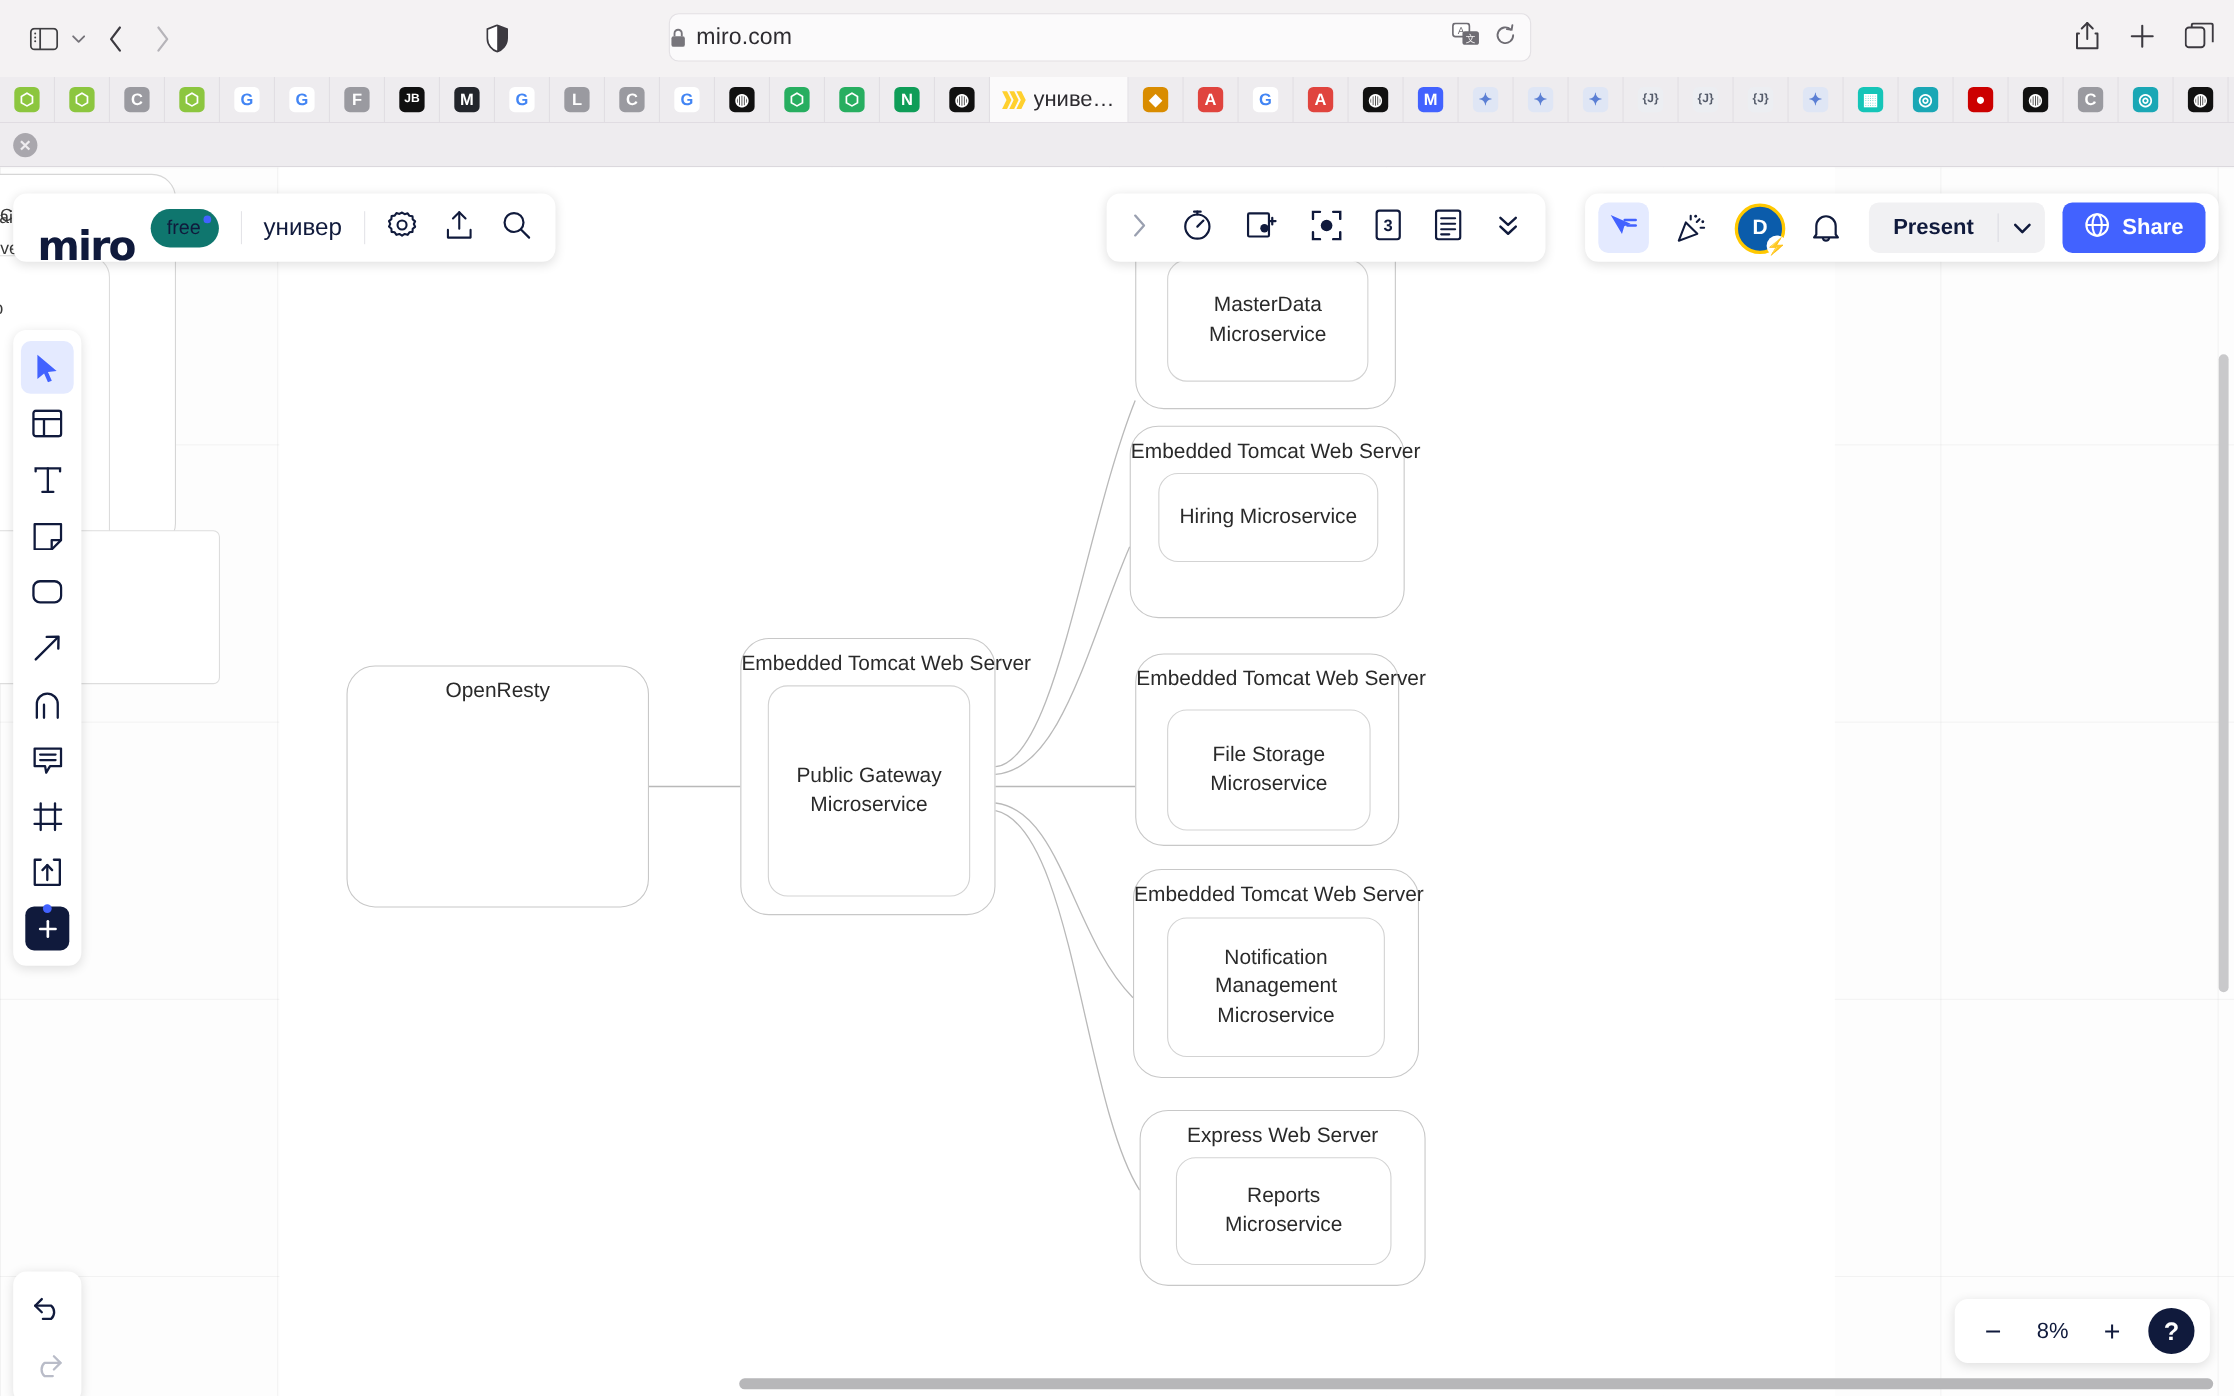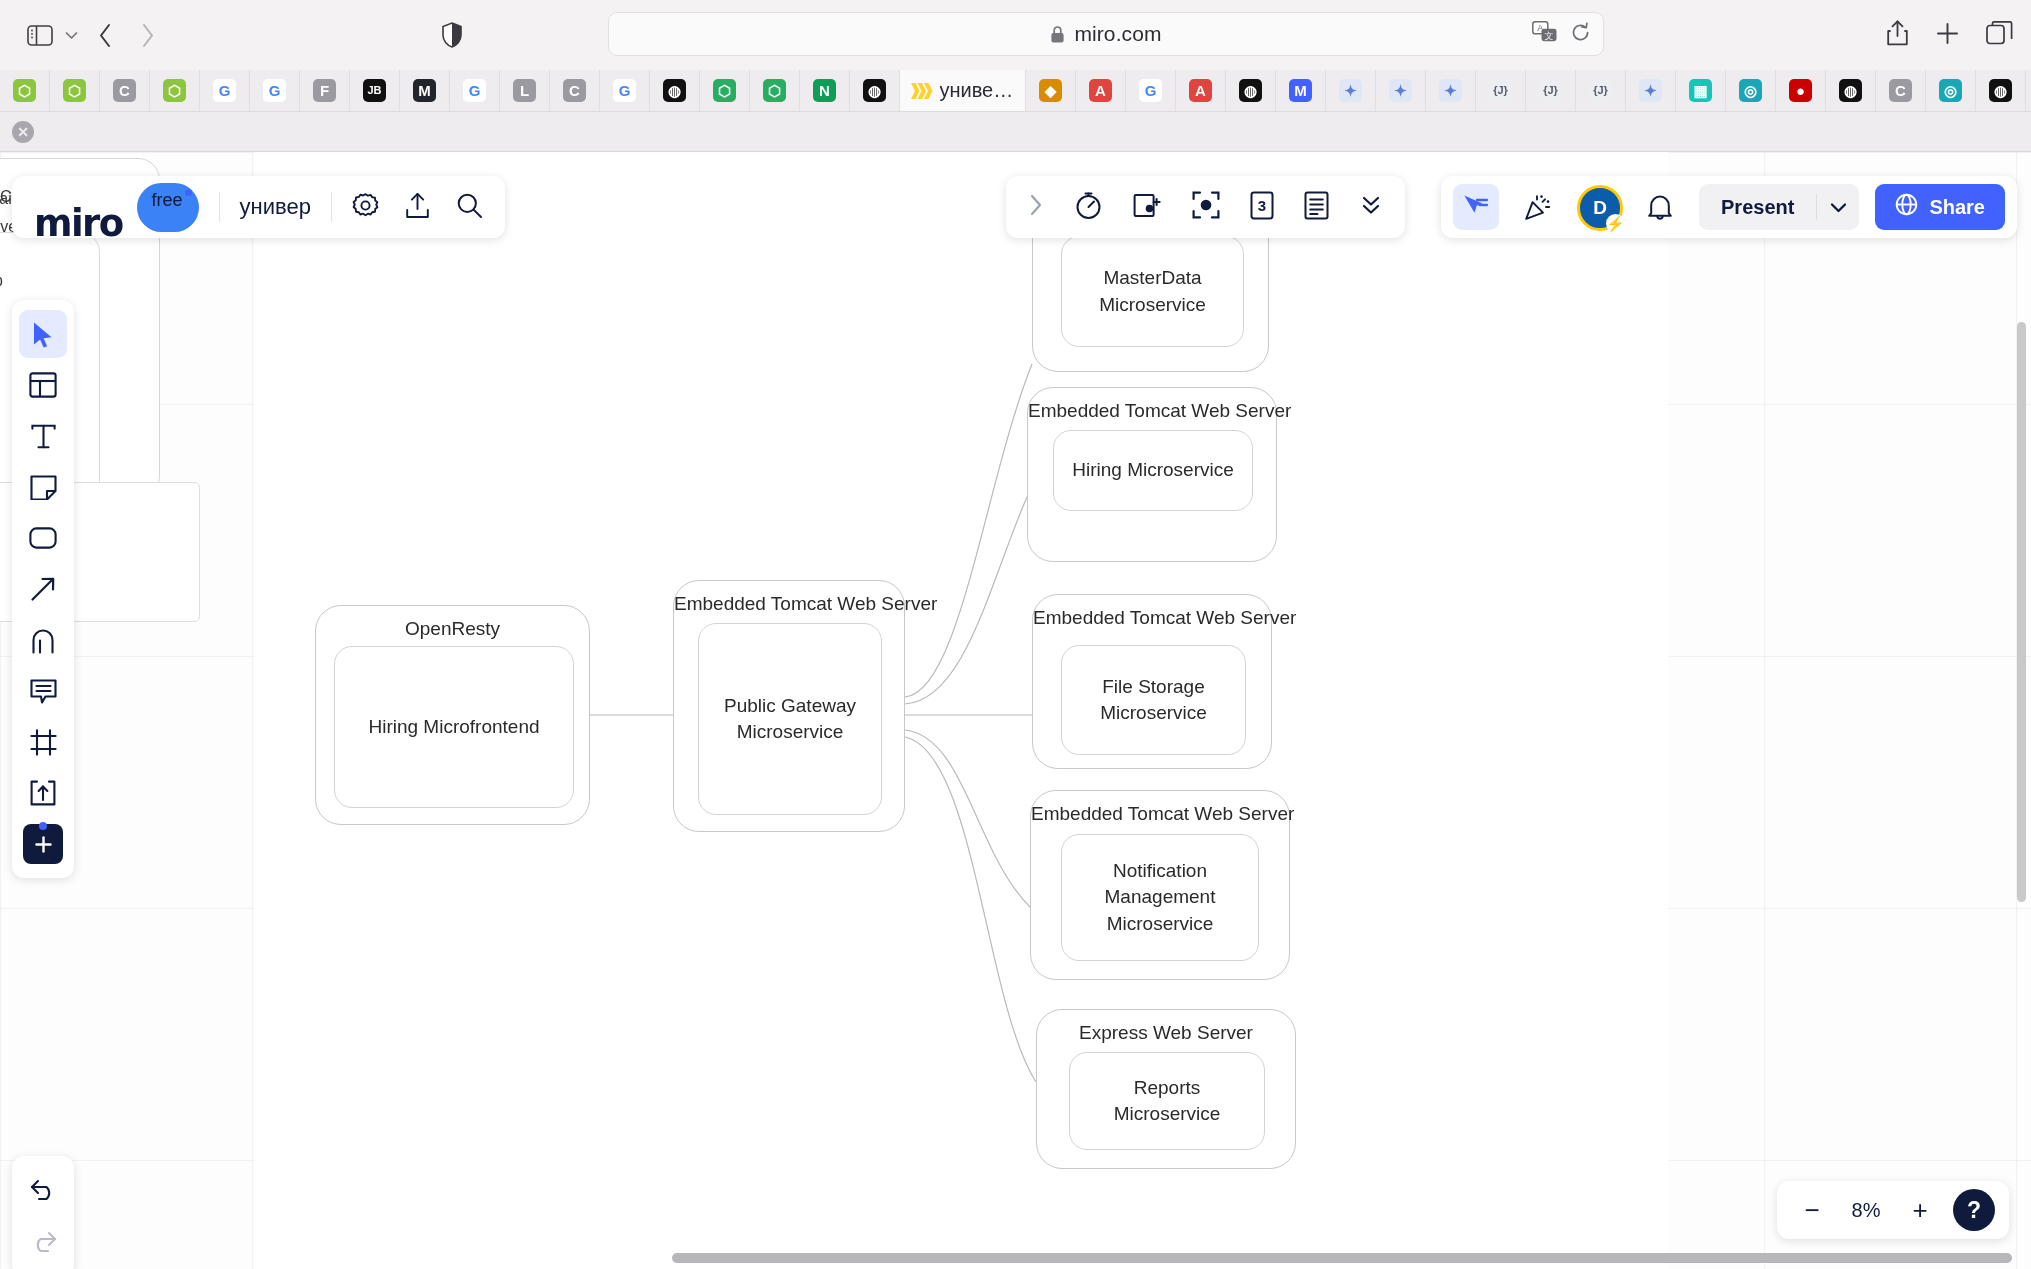"miro.com" .urlbar { justify-content: center -> flex-start; width: 996px -> 784px }
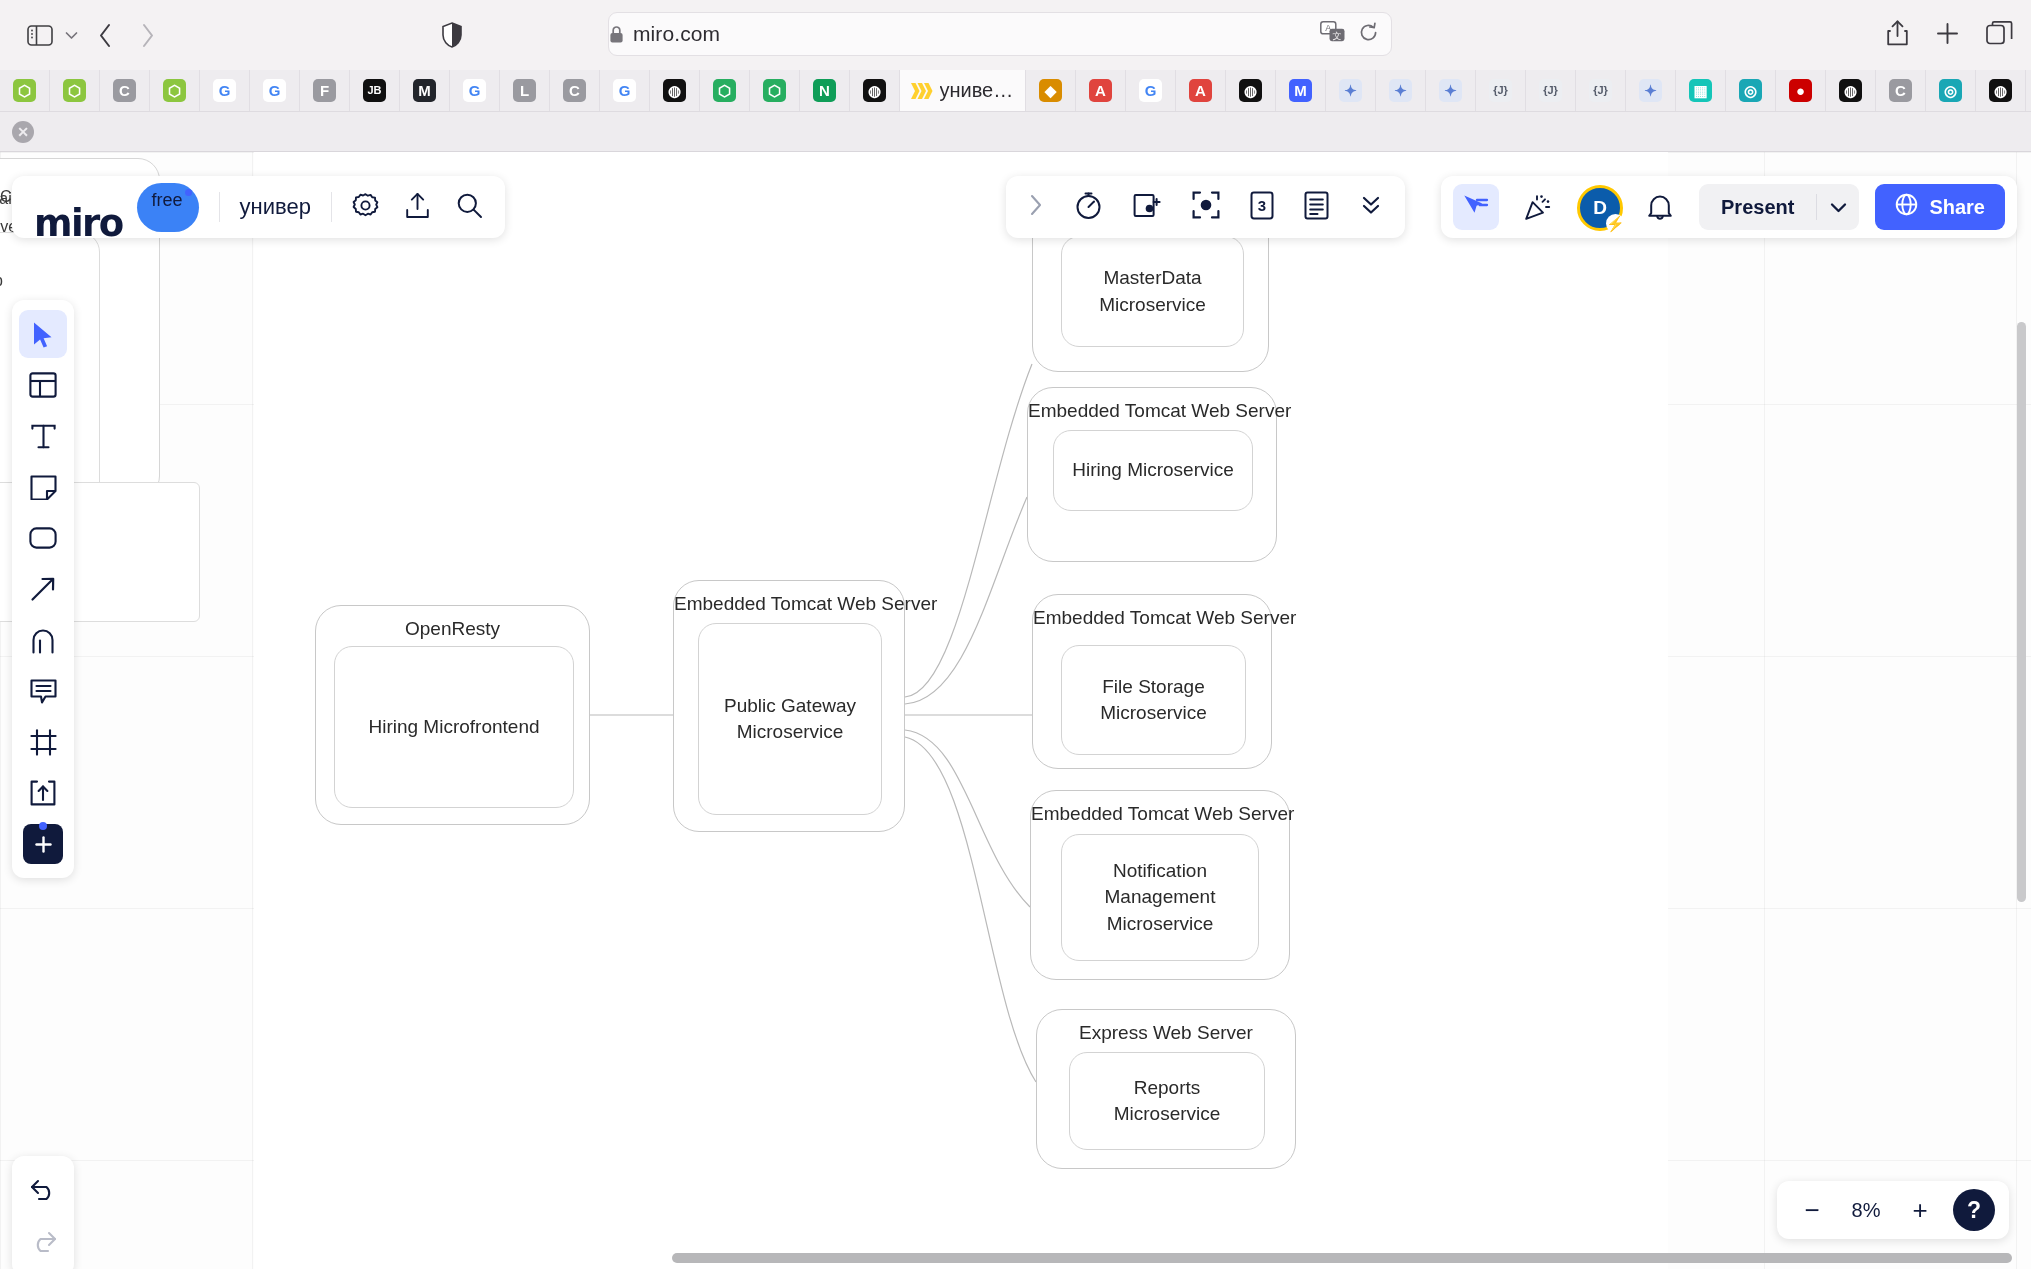"free" .free-badge { background: #3b82f6 -> #0f766e; padding: 7px 16px 21px 15px -> 7px 16px 7px 15px }
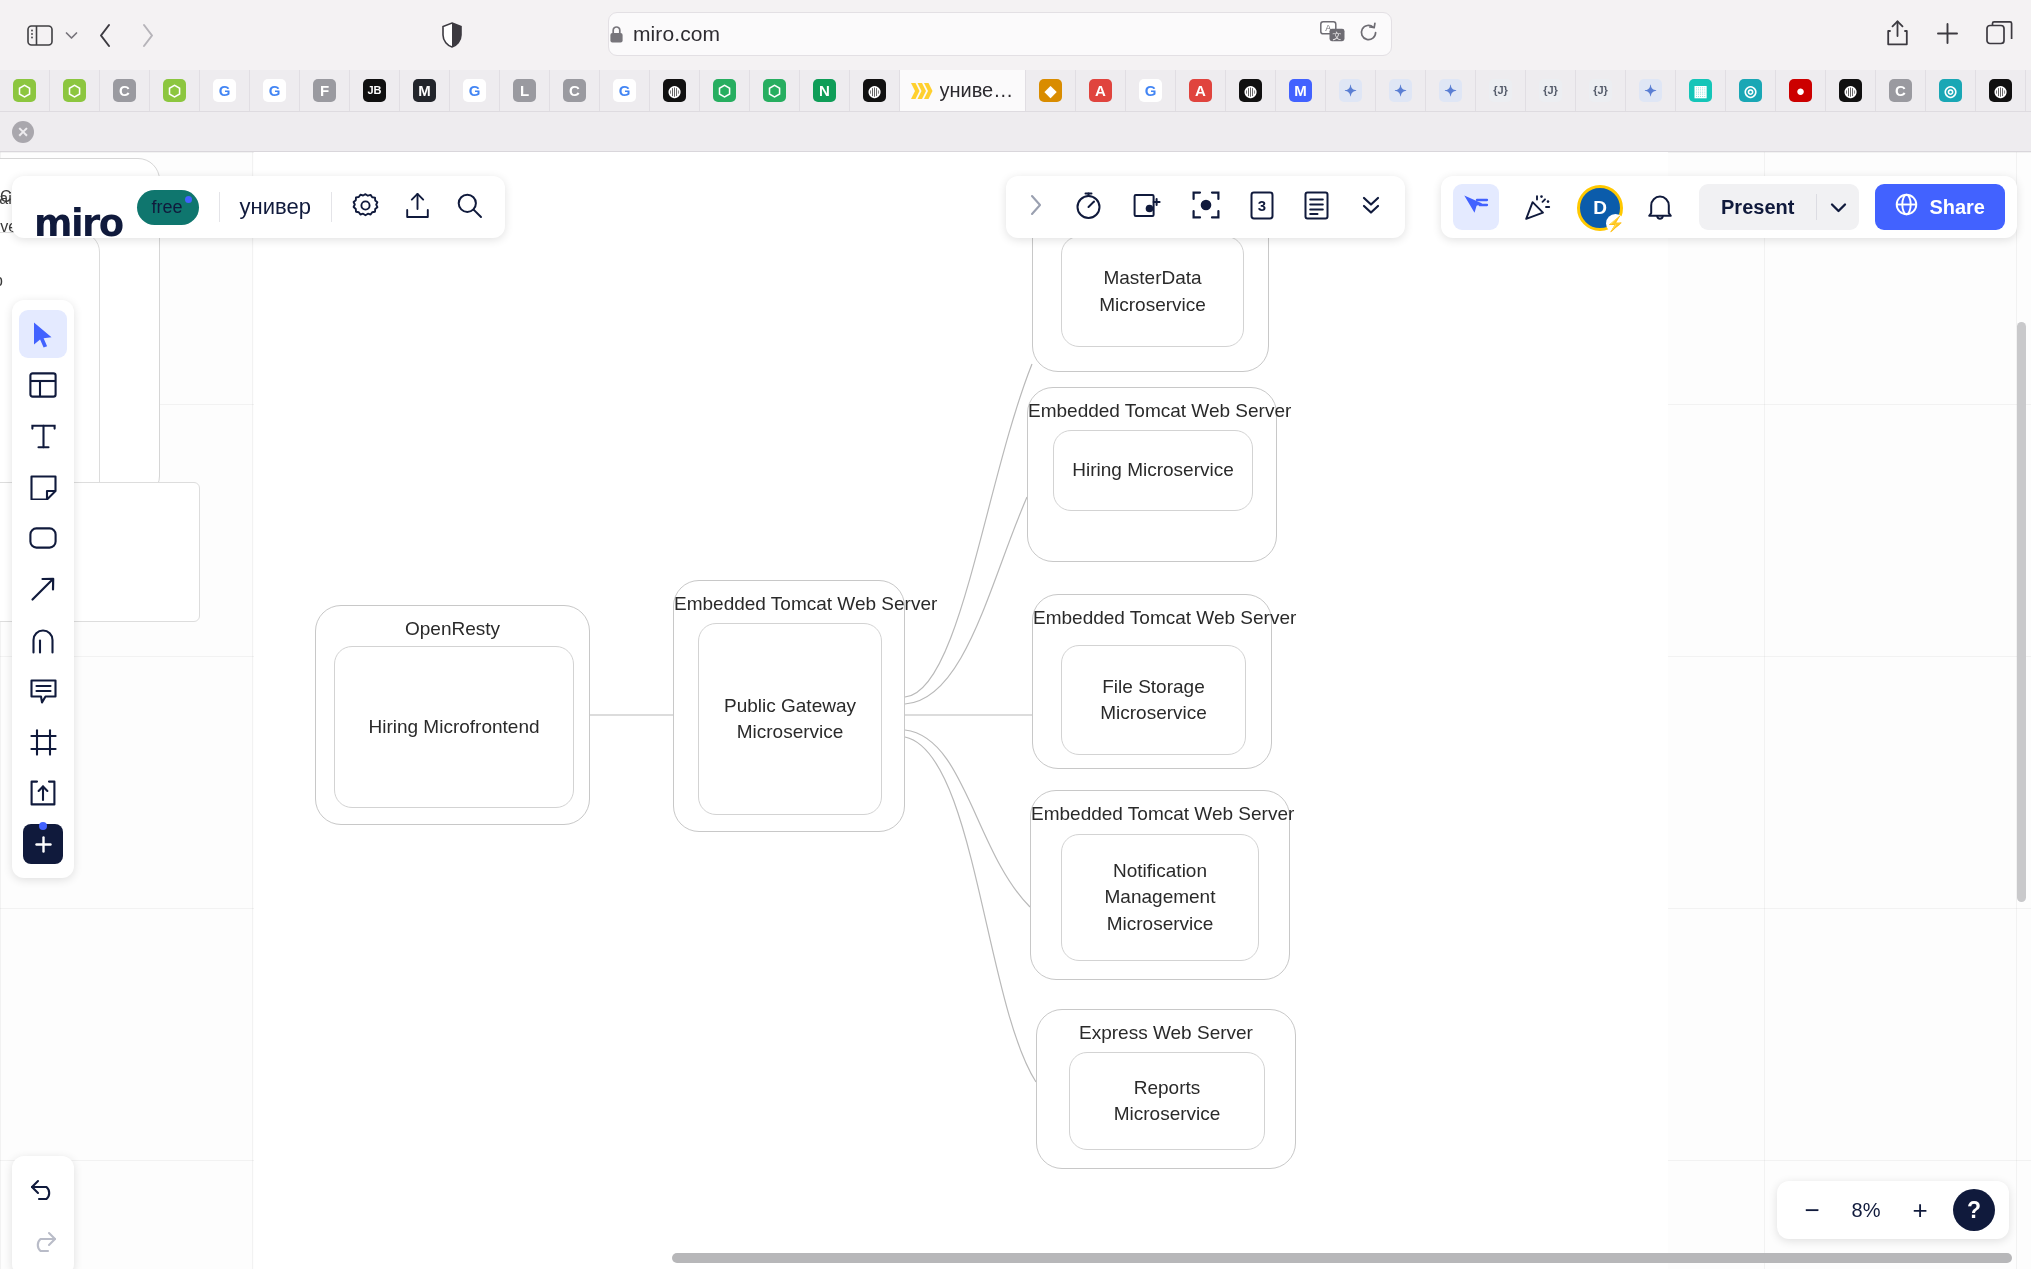"Hiring Microfrontend" div.node-inner { html: <div> <div>Hiring Microfrontend</div> </div> -> none }
